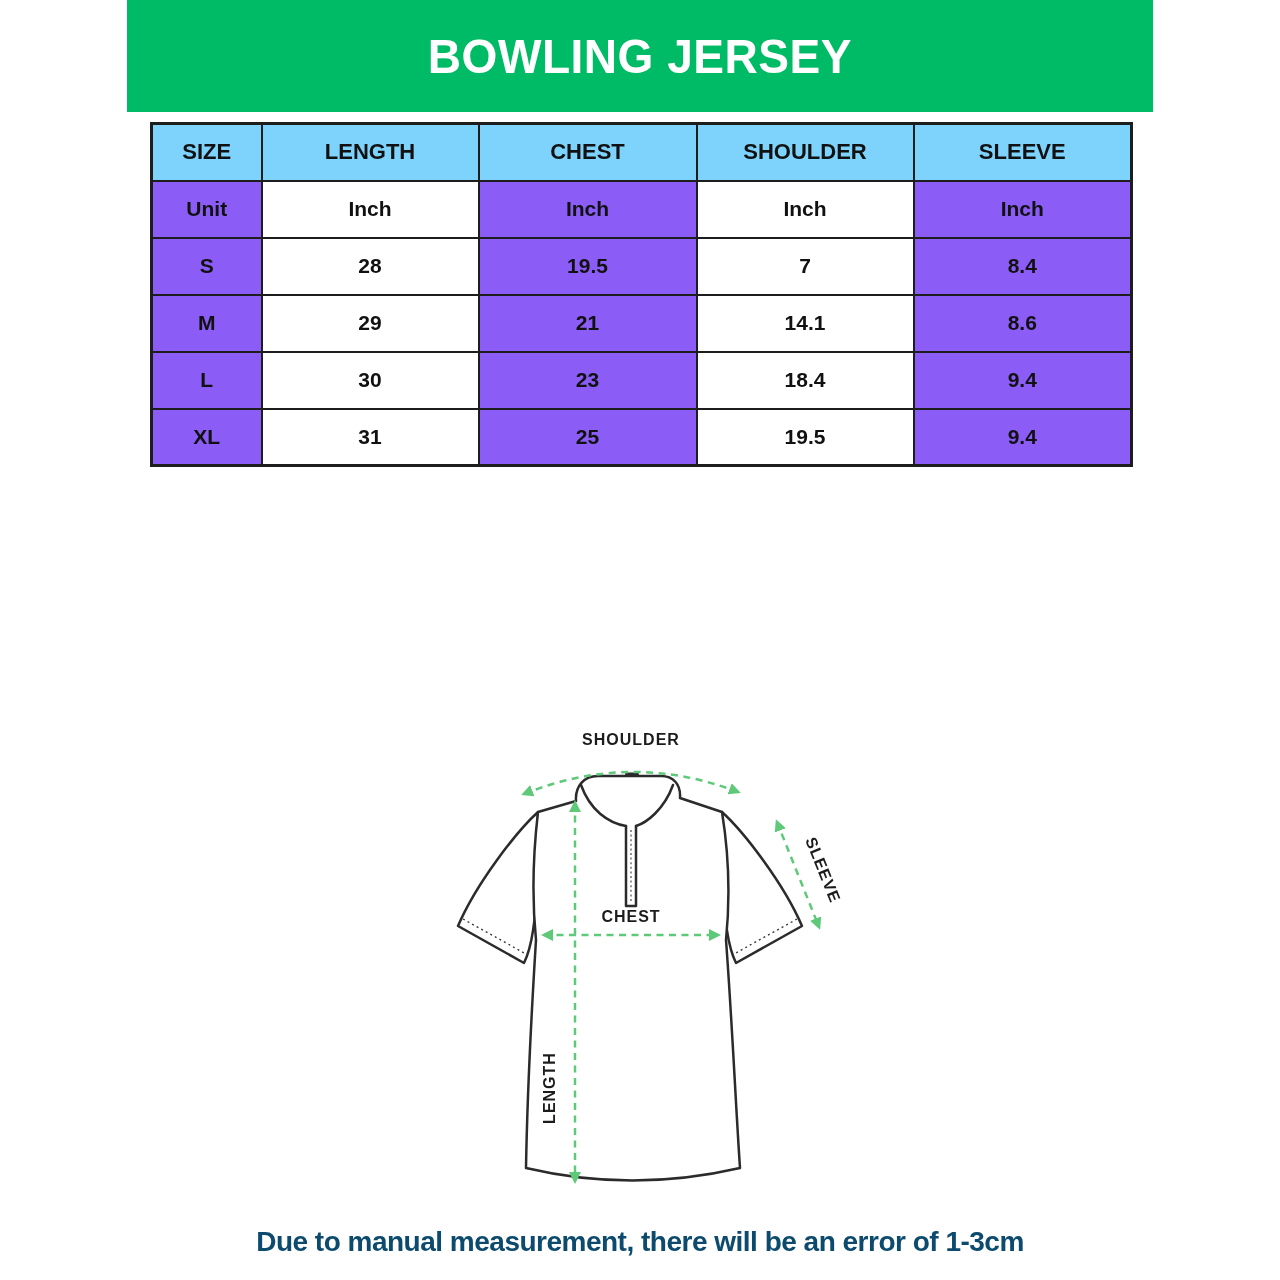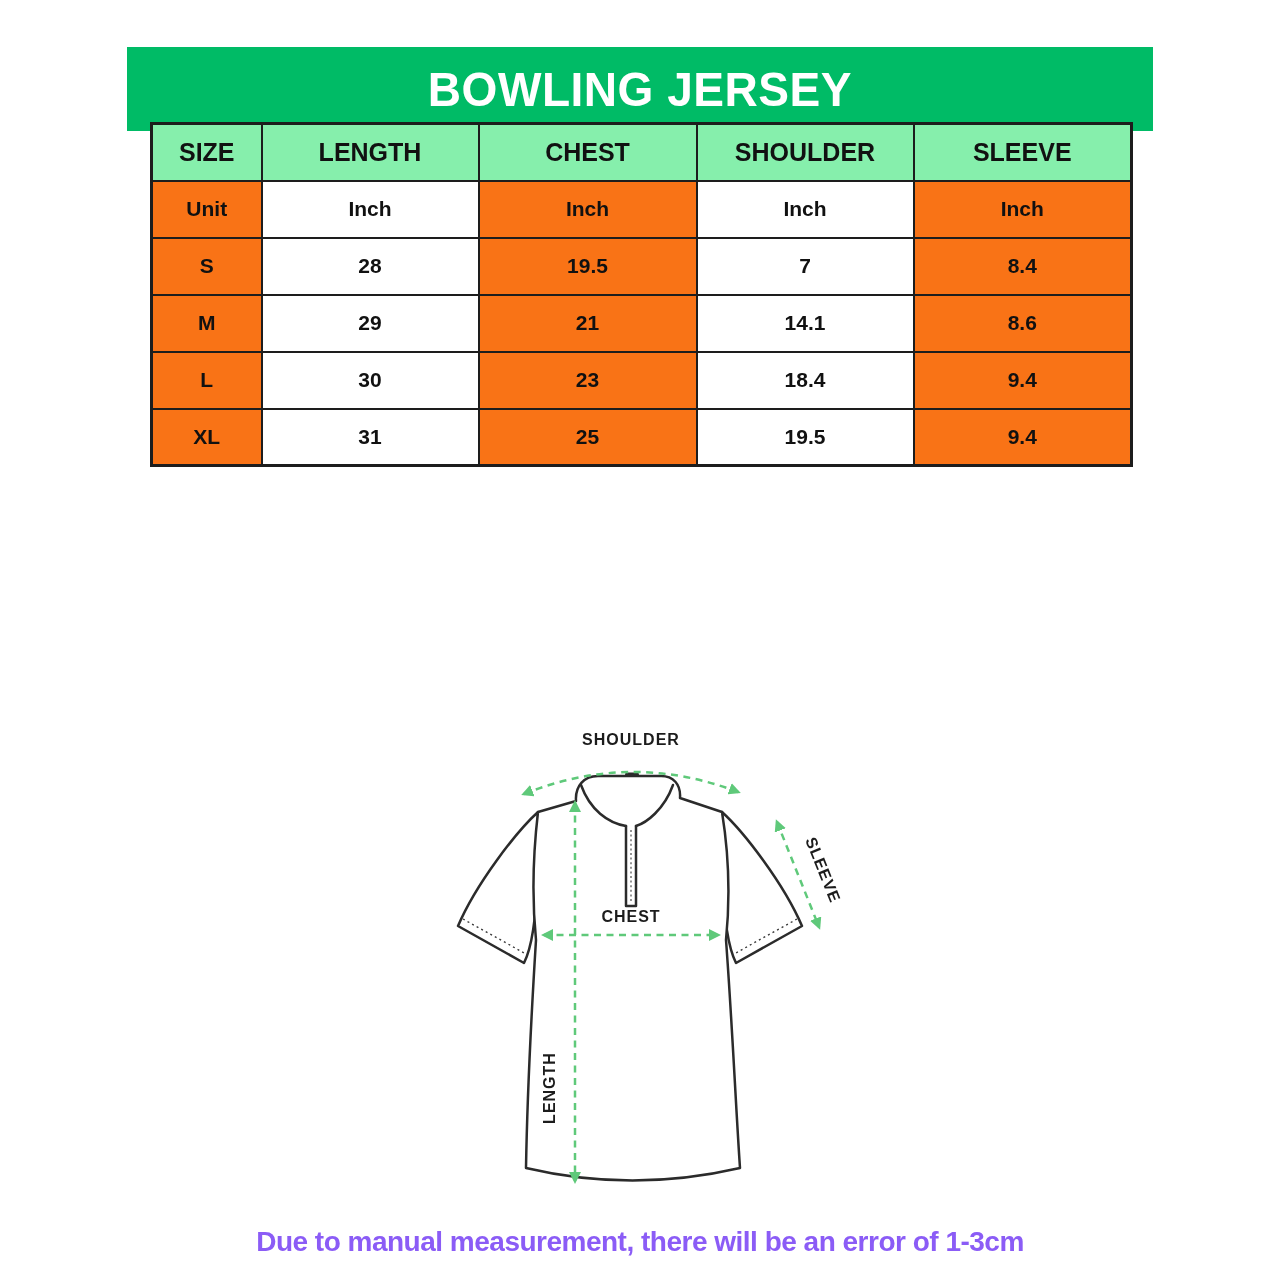"BOWLING JERSEY" .banner { height: 84px -> 112px; margin-top: 47px -> none }
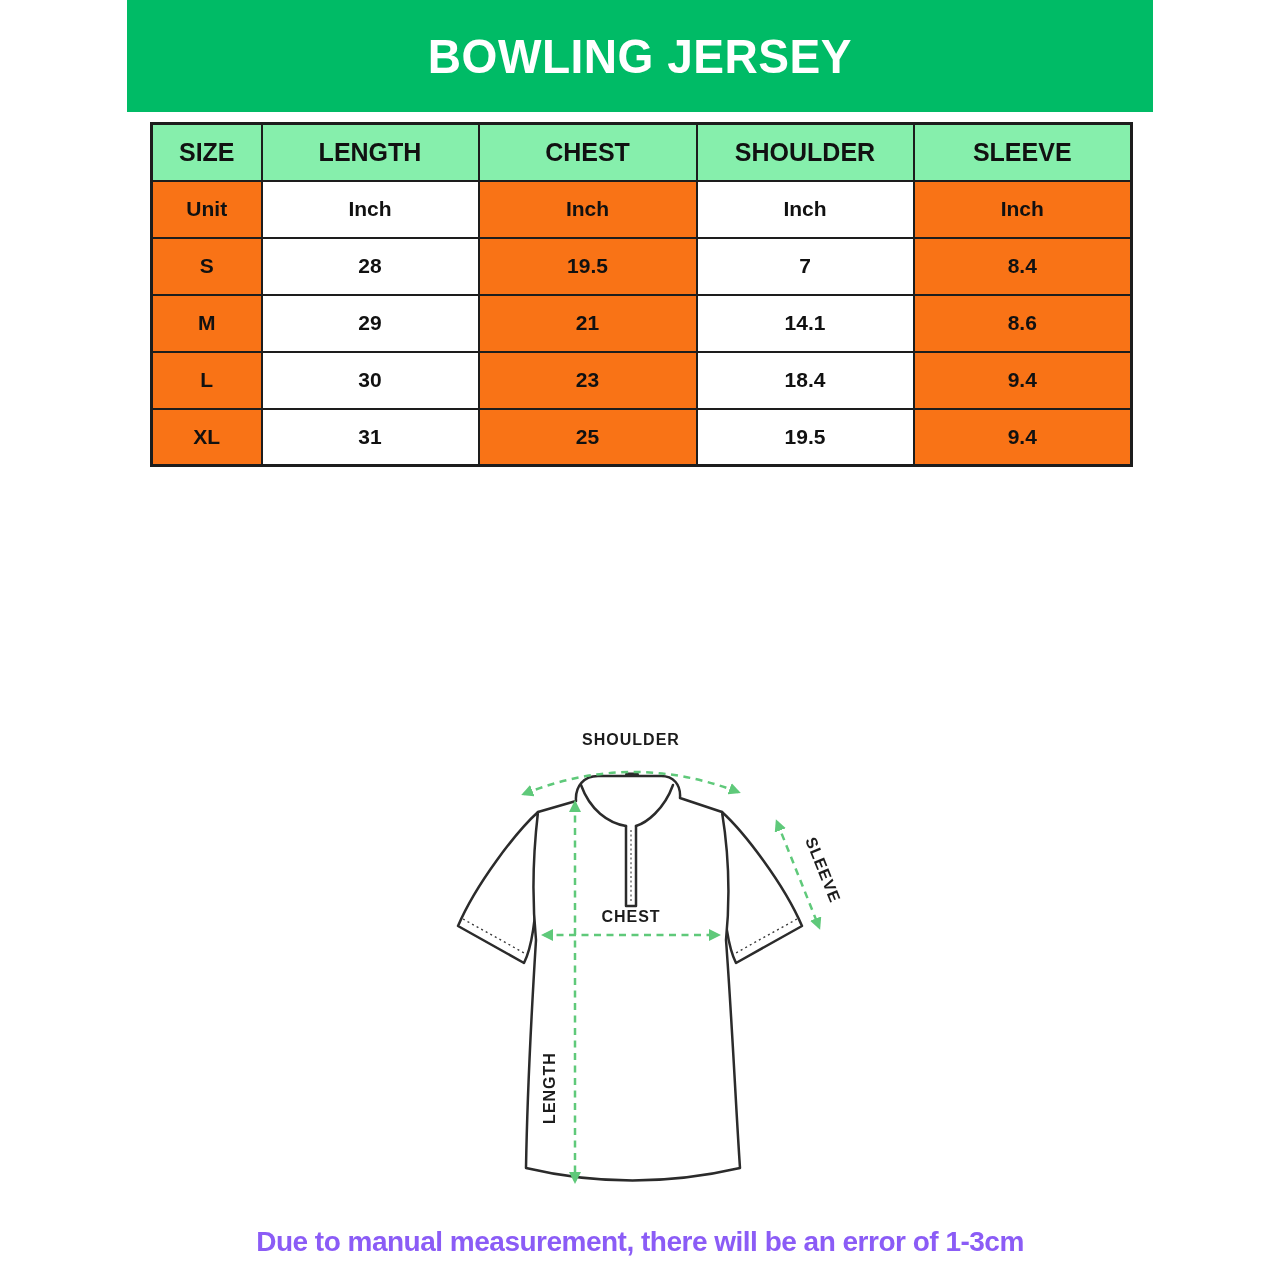"SIZE" .size-table th { background: #86efac -> #7dd3fc; font-size: 25px -> 22px }
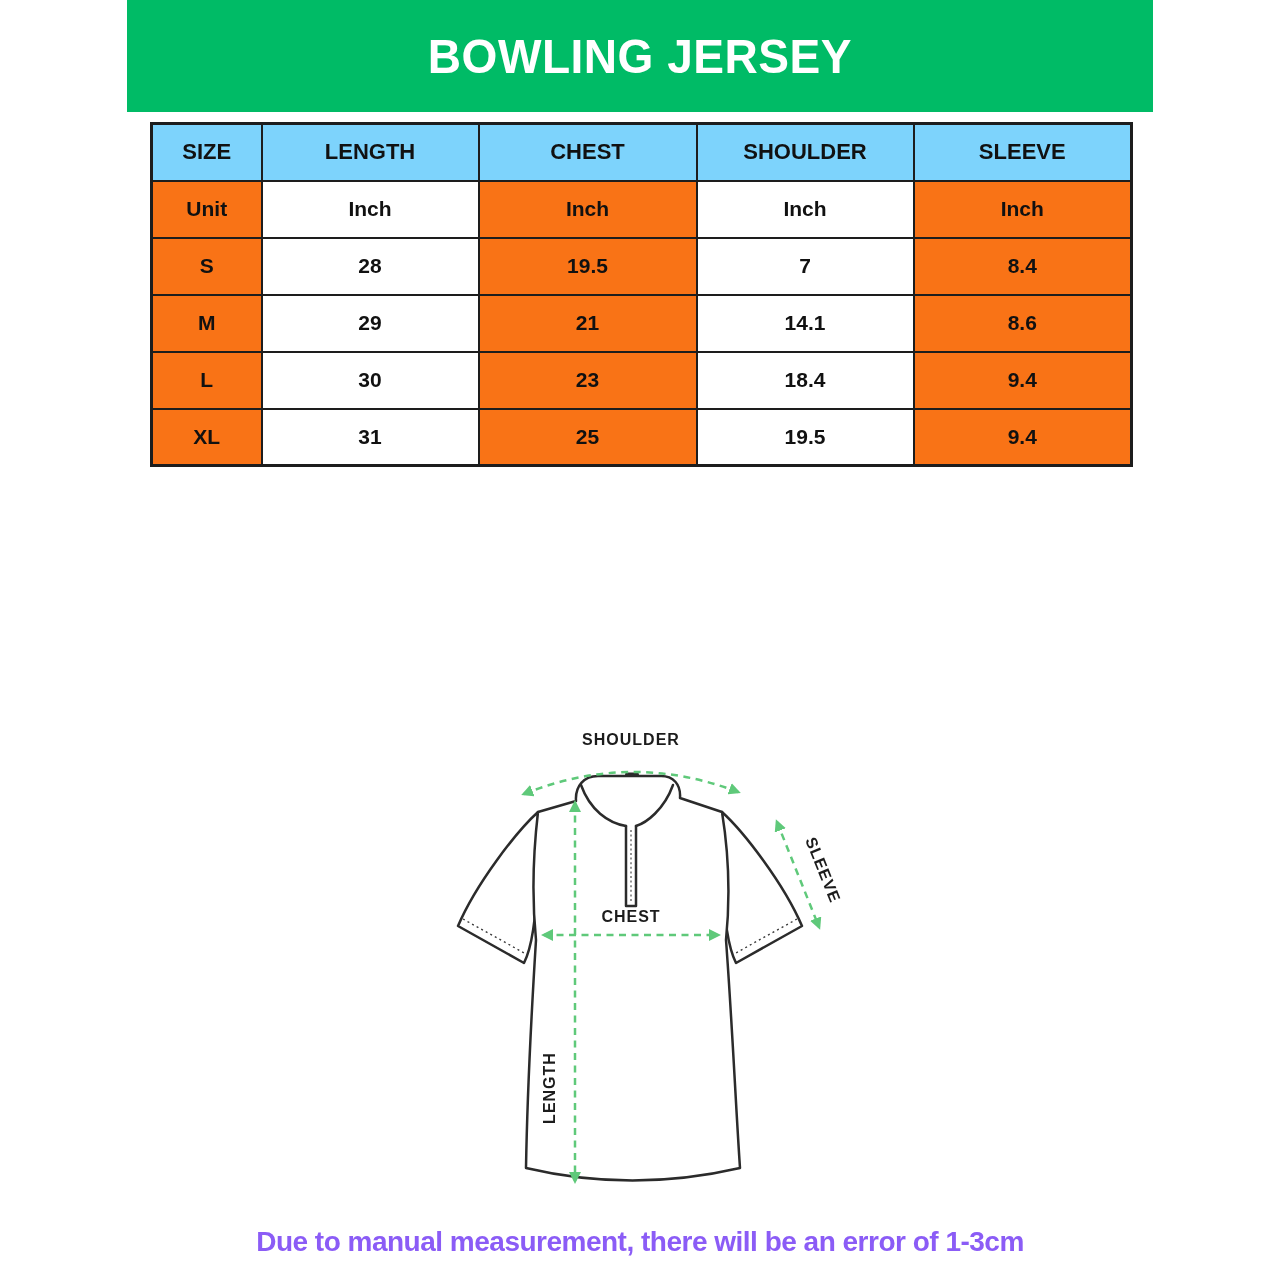"Unit" .c-gray { background: #f97316 -> #8b5cf6 }
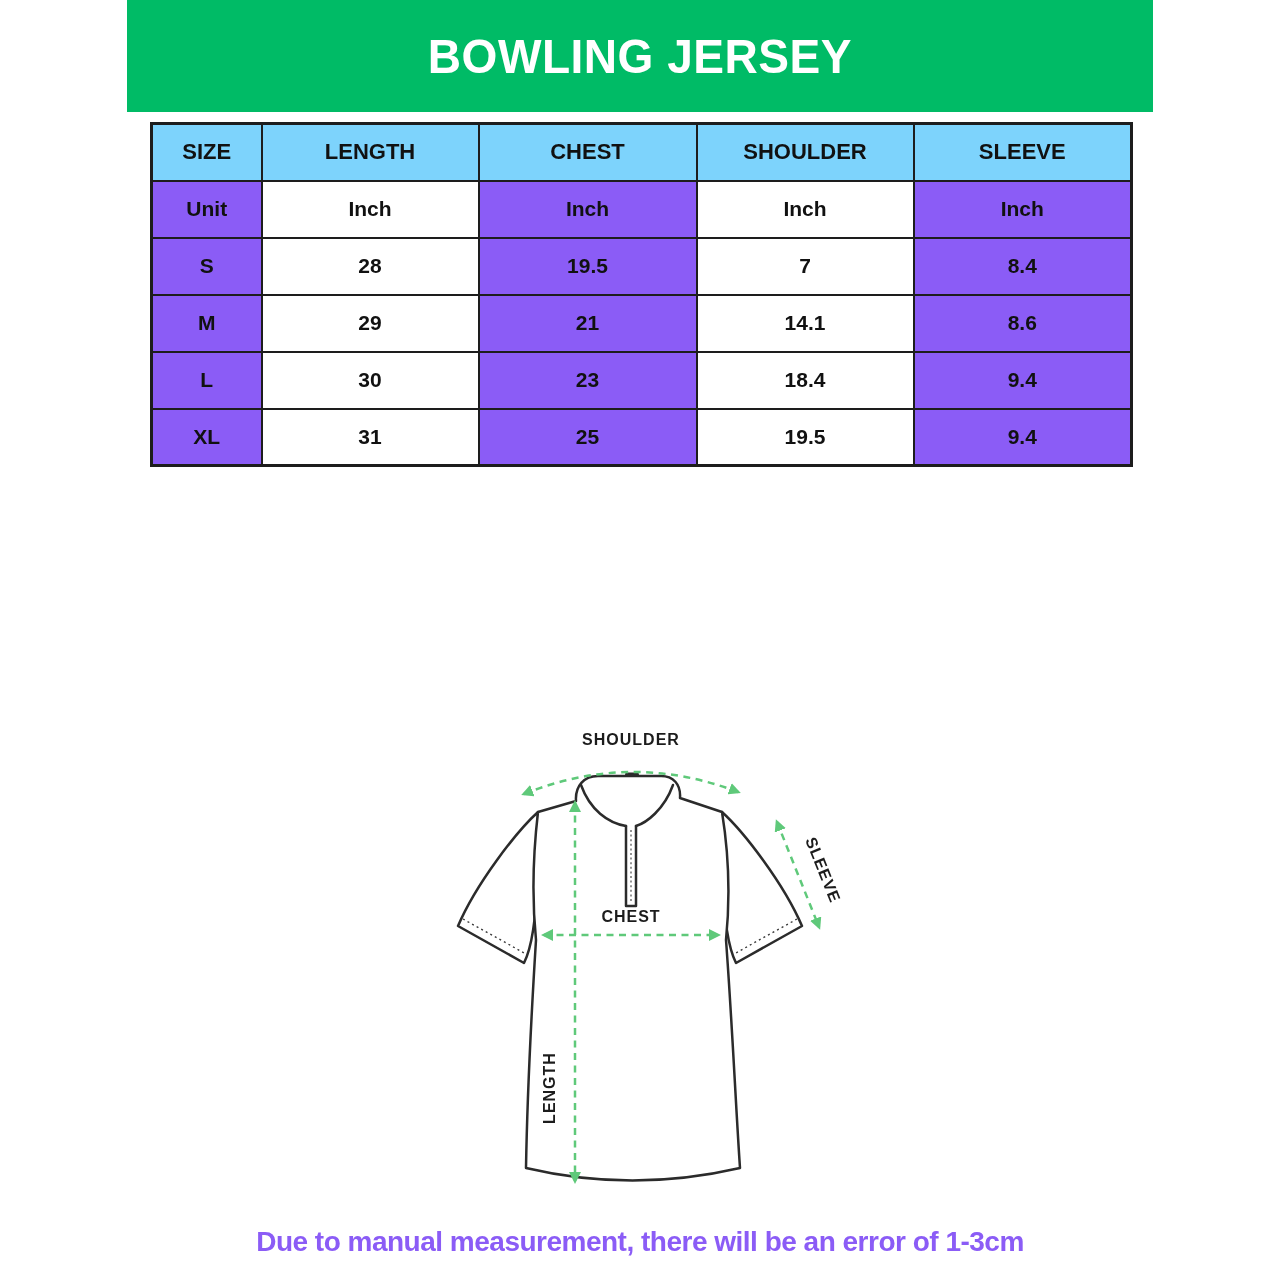"Due to manual measurement, there" .footnote { color: #8b5cf6 -> #0c4a6e }
